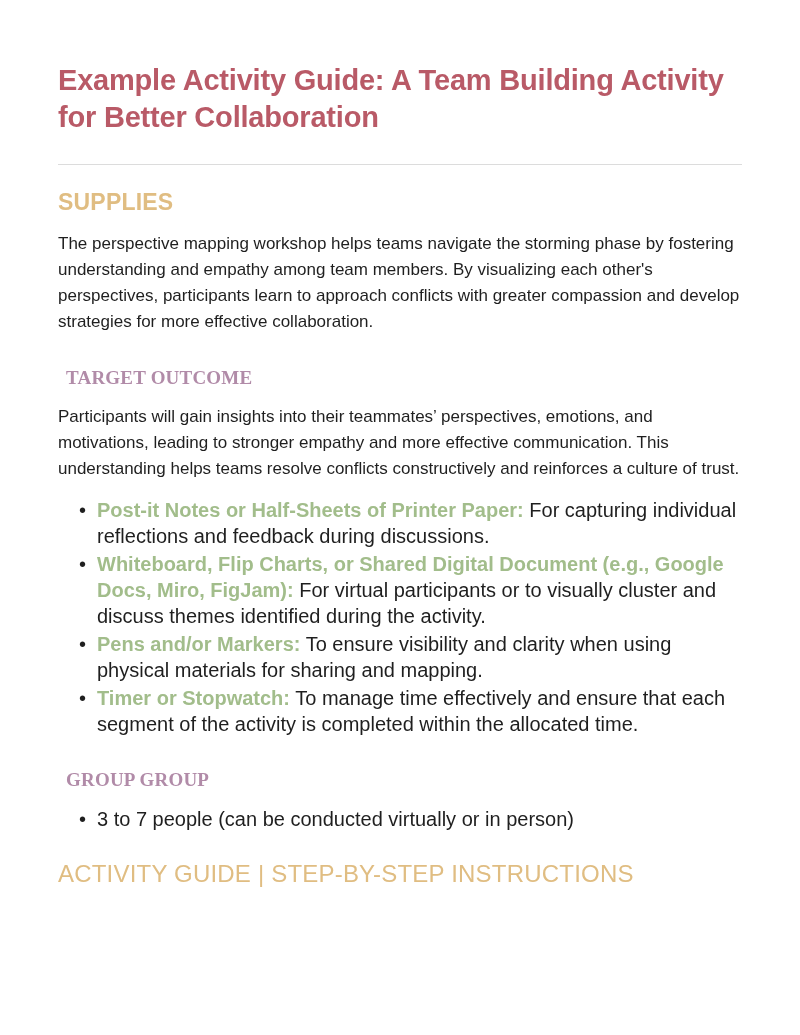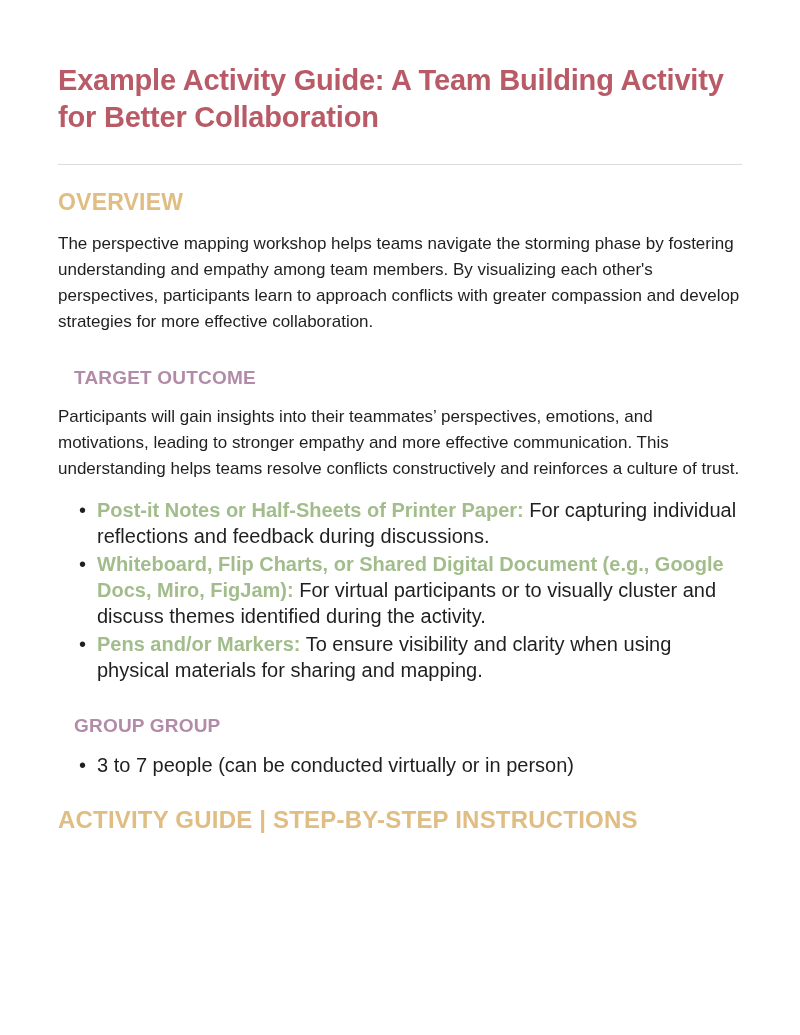"OVERVIEW" h2.gold-heading { text: OVERVIEW -> SUPPLIES }
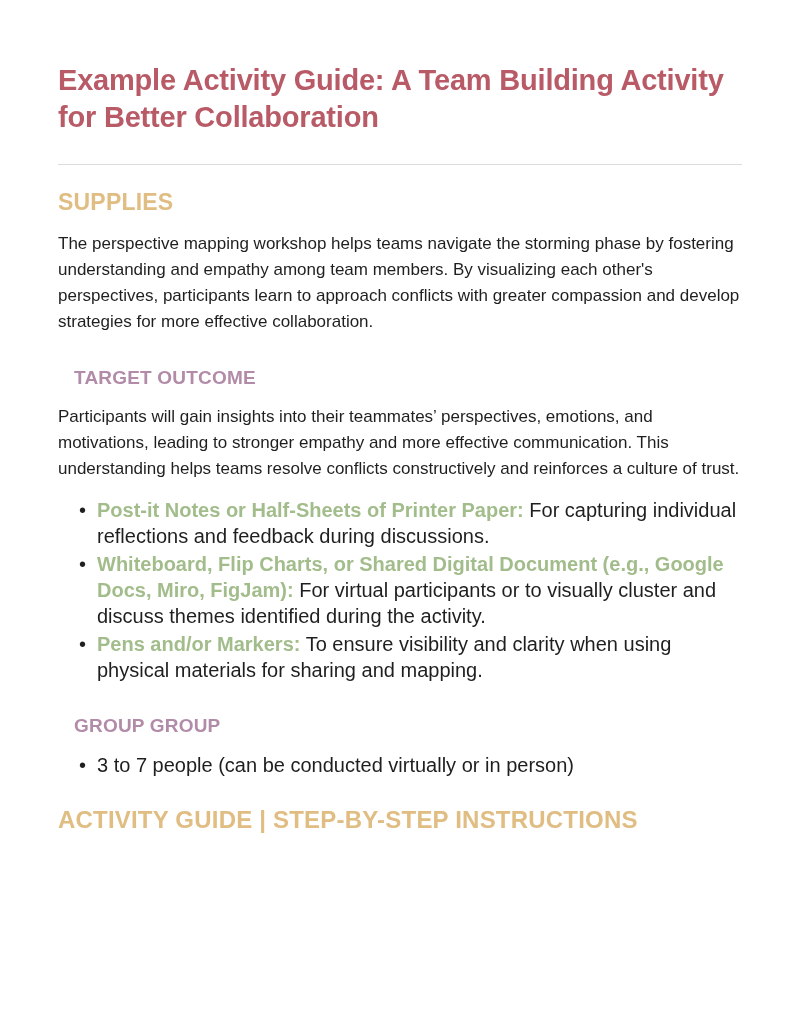"TARGET OUTCOME" h3.mauve-heading { font-family: none -> Liberation Serif, serif; margin: 32px 0 0 16px -> 32px 0 0 8px }
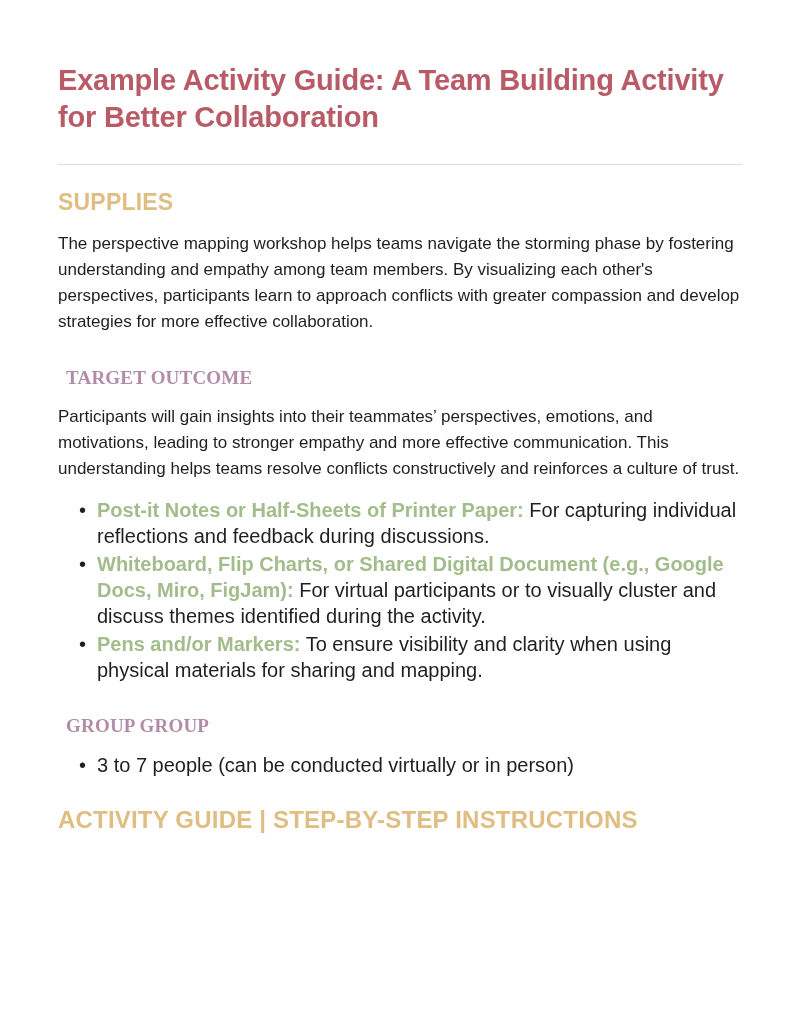"Timer or Stopwatch: To manage" li { html: none -> <li> <span>Timer or Stopwatch:</span> <span>To manage time effectively and ensure that each segment of the activity is completed within the allocated time.</span> </li> }
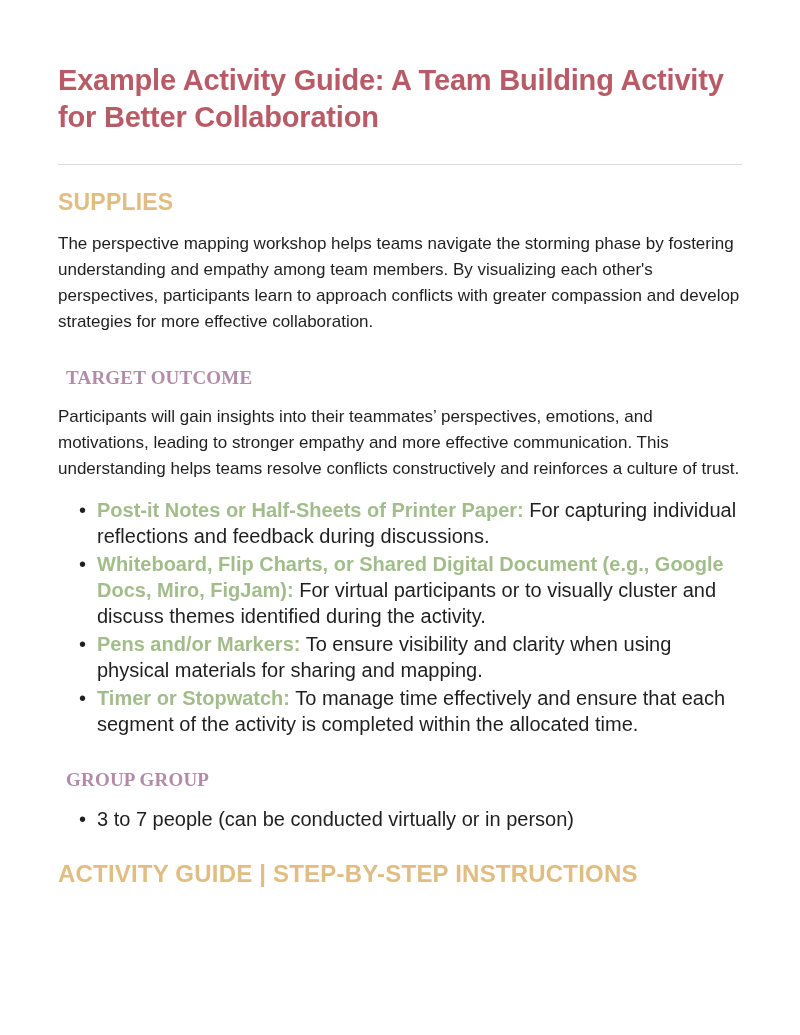"ACTIVITY GUIDE | STEP-BY-STEP" h2.bottom-heading { font-weight: bold -> normal }
